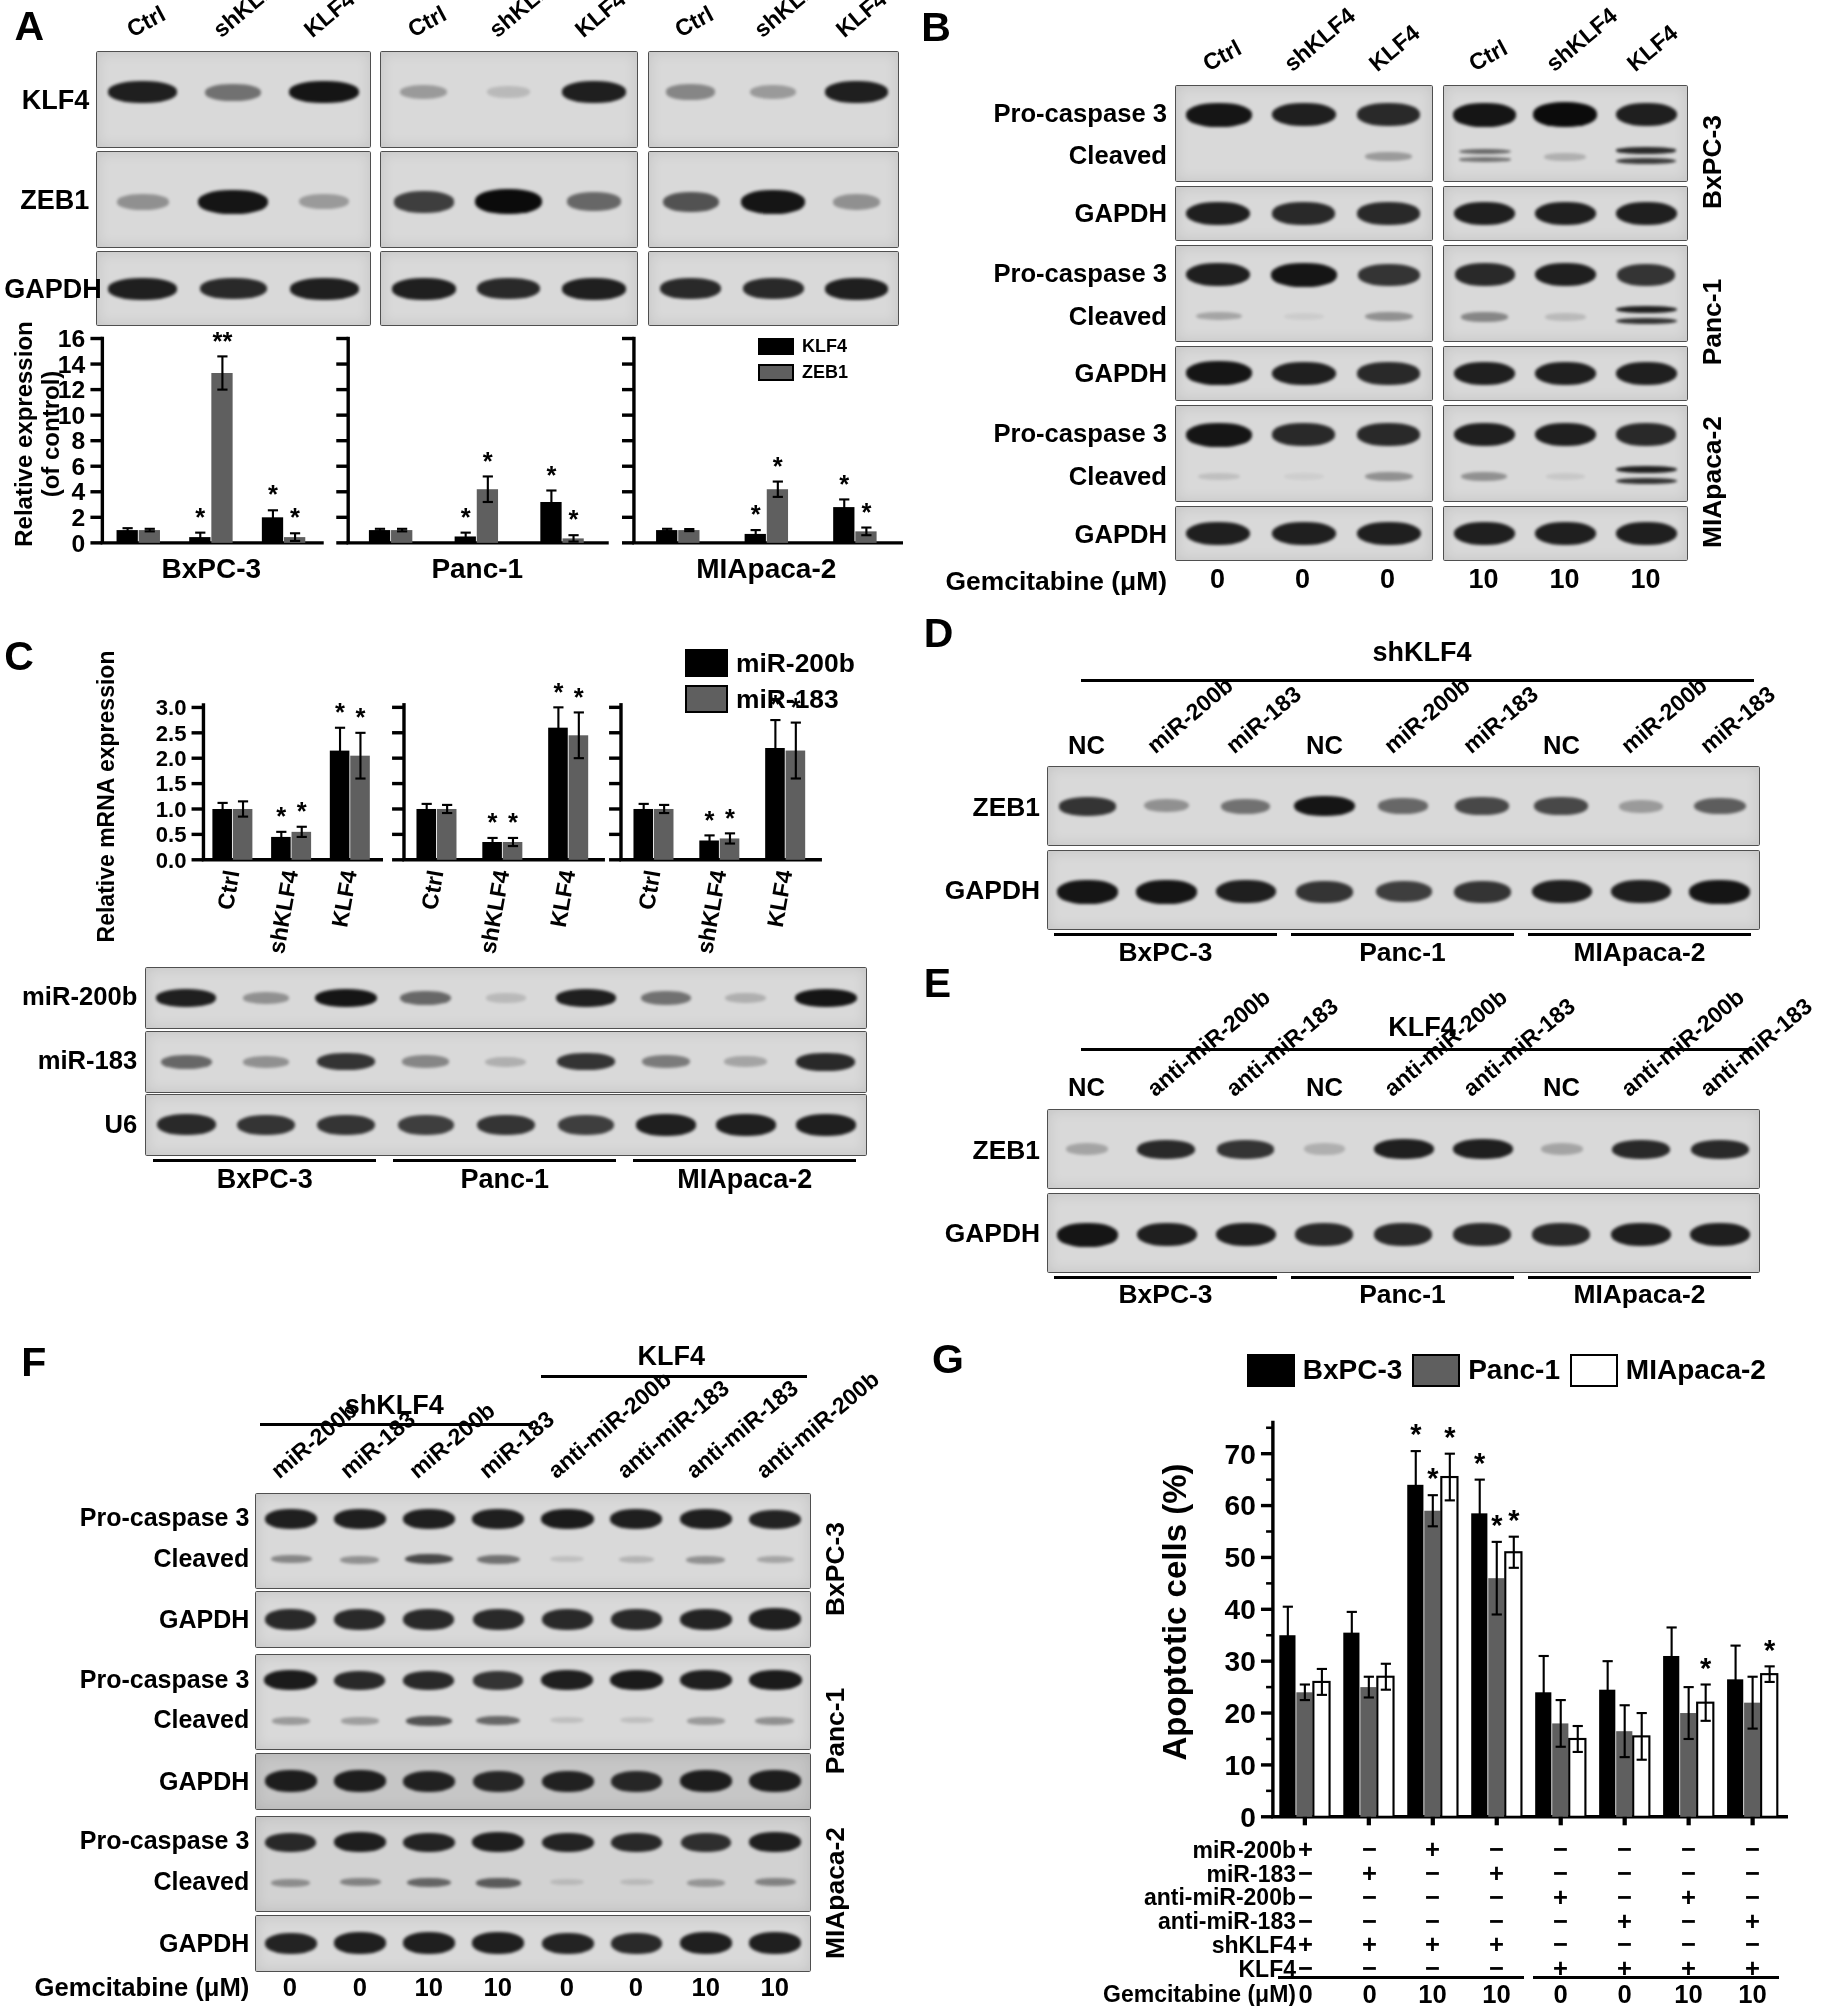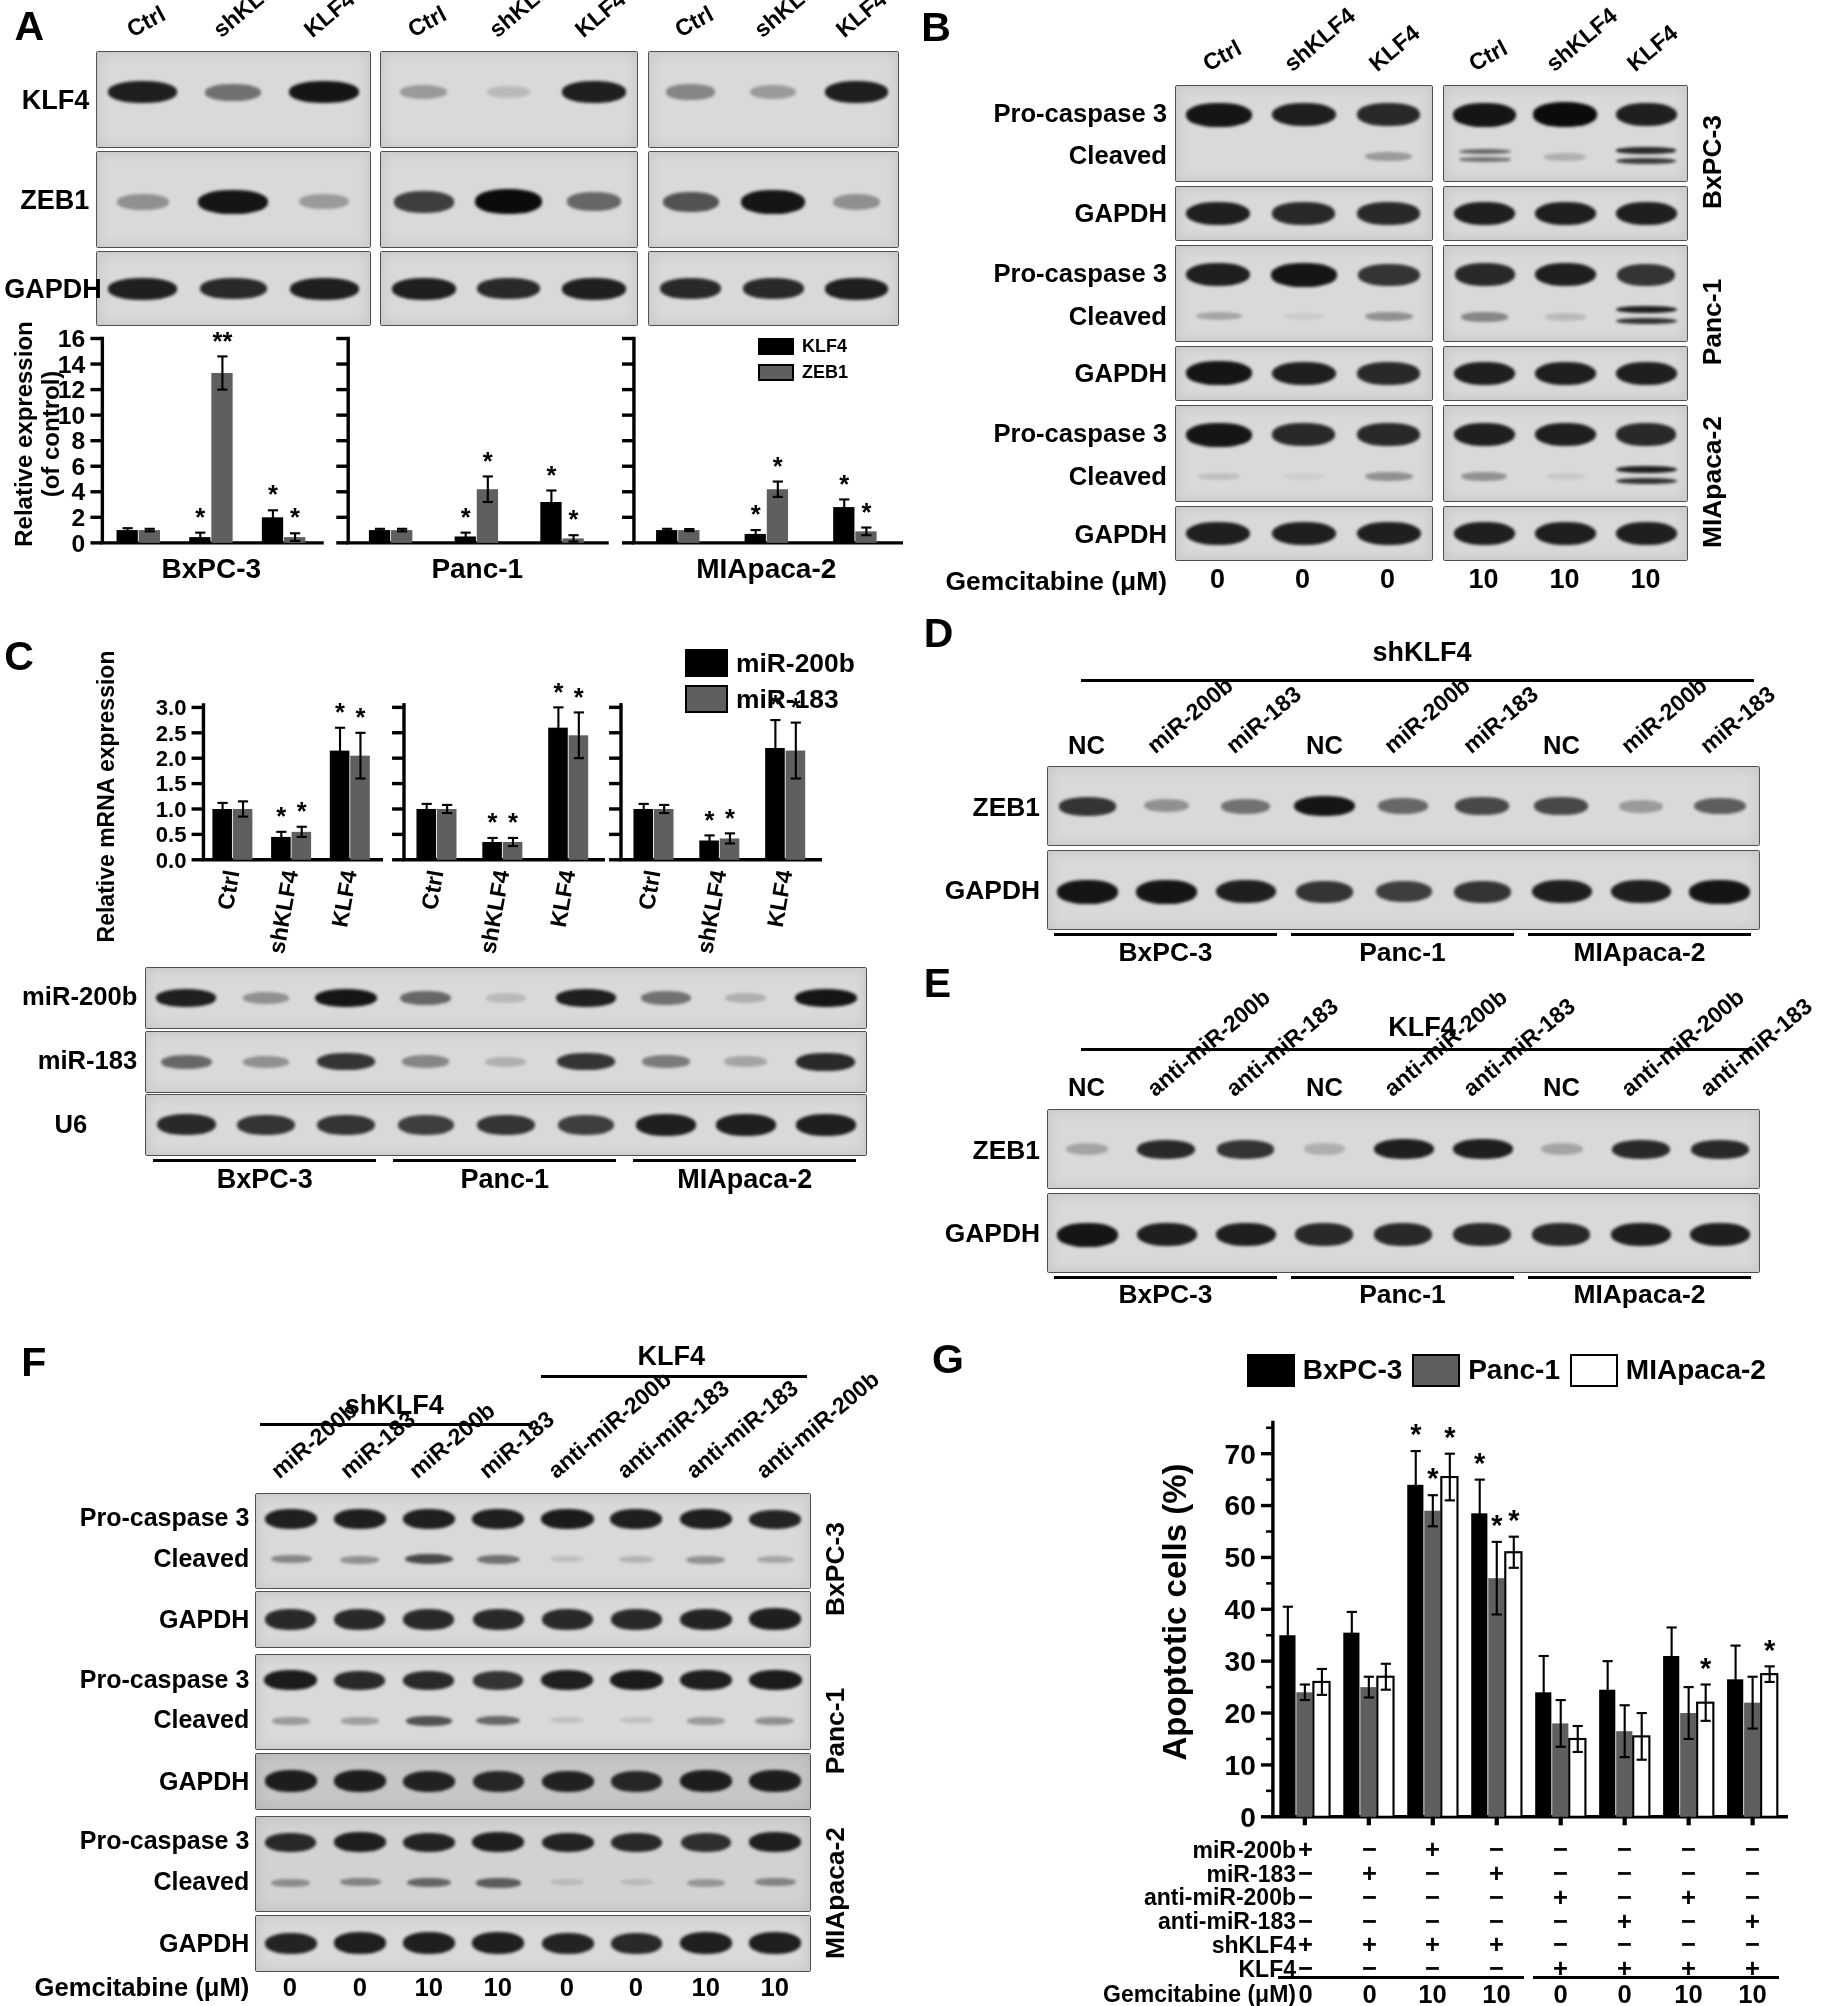"U6" div.txt { text-align: center -> right }
